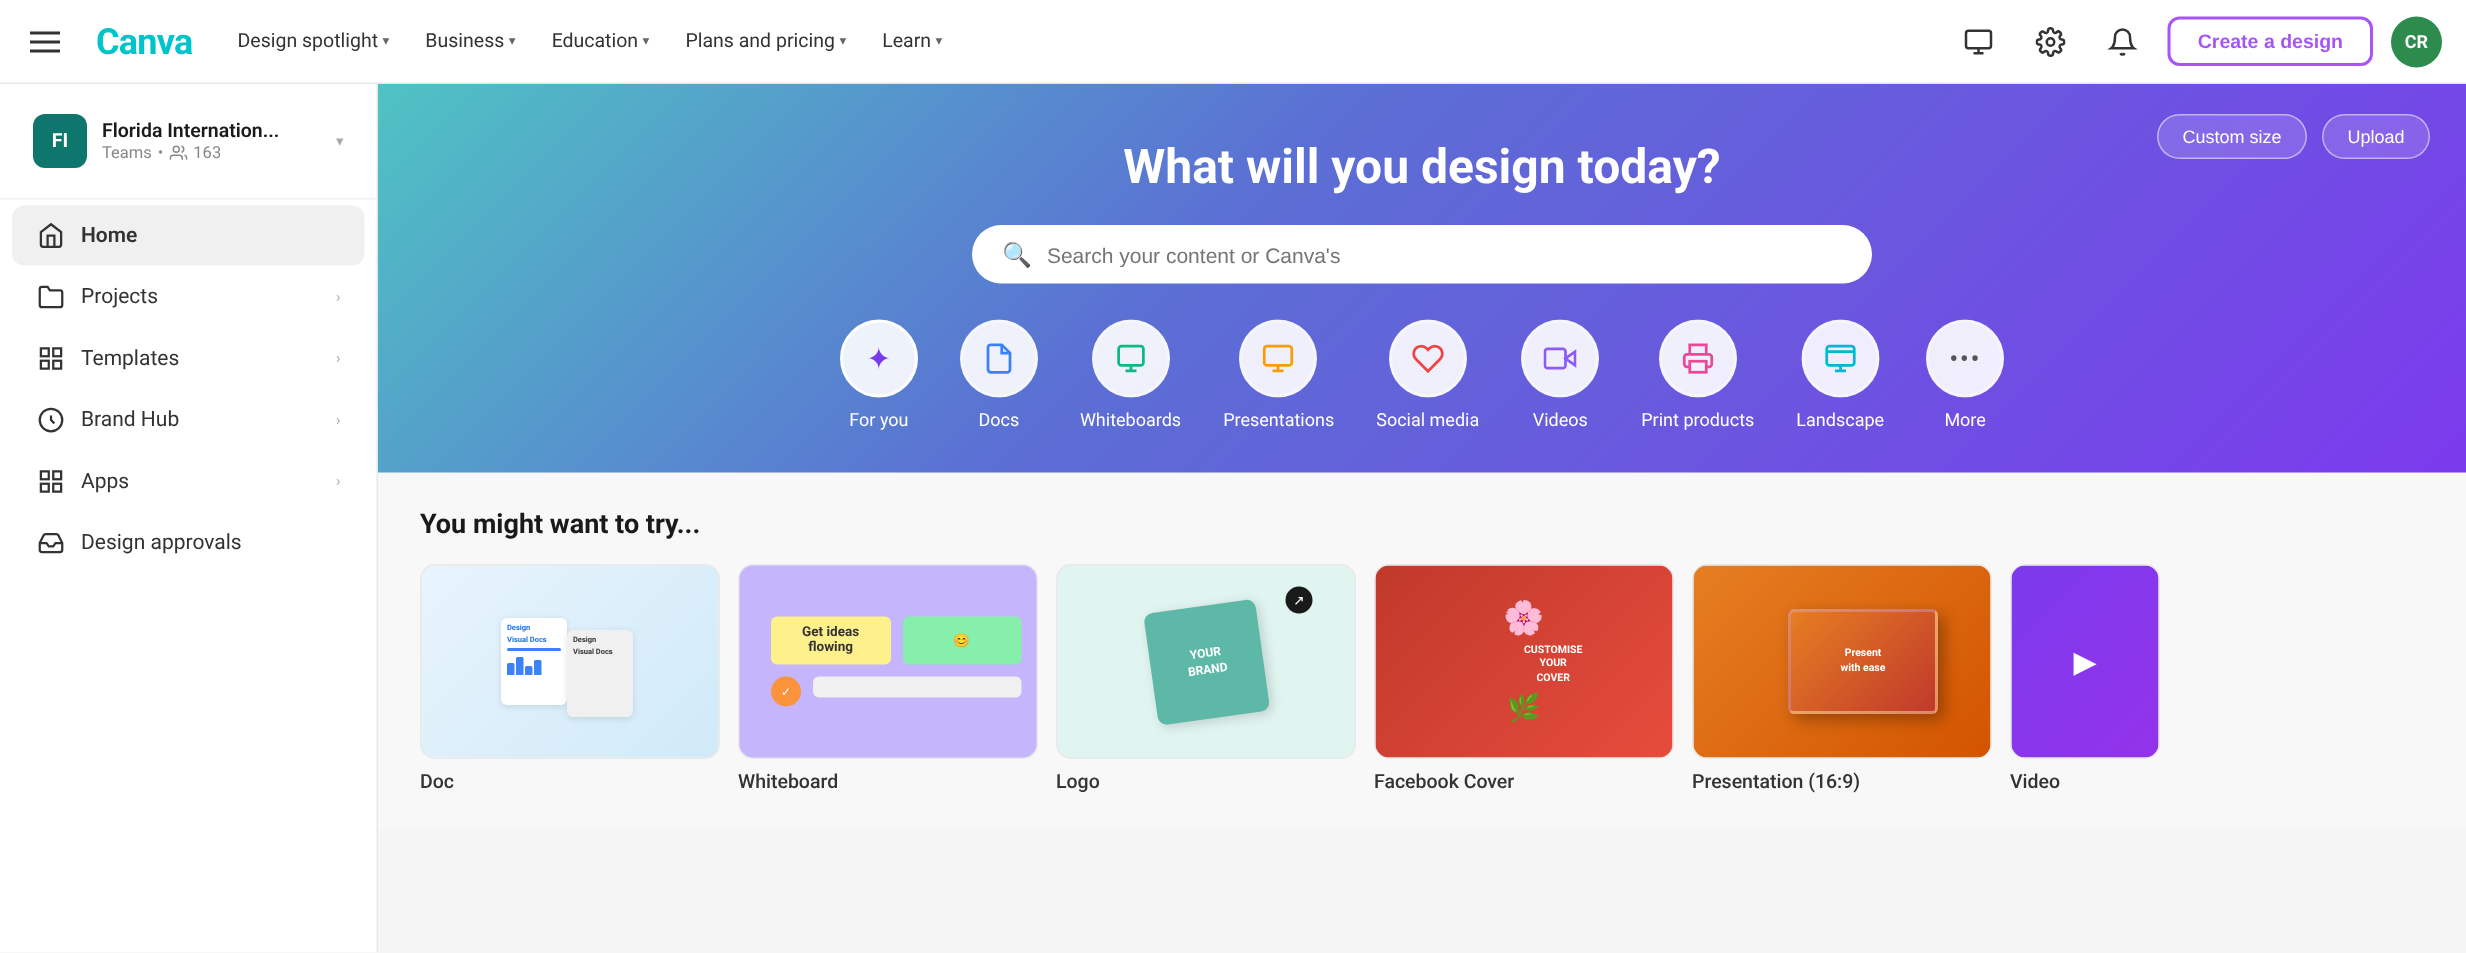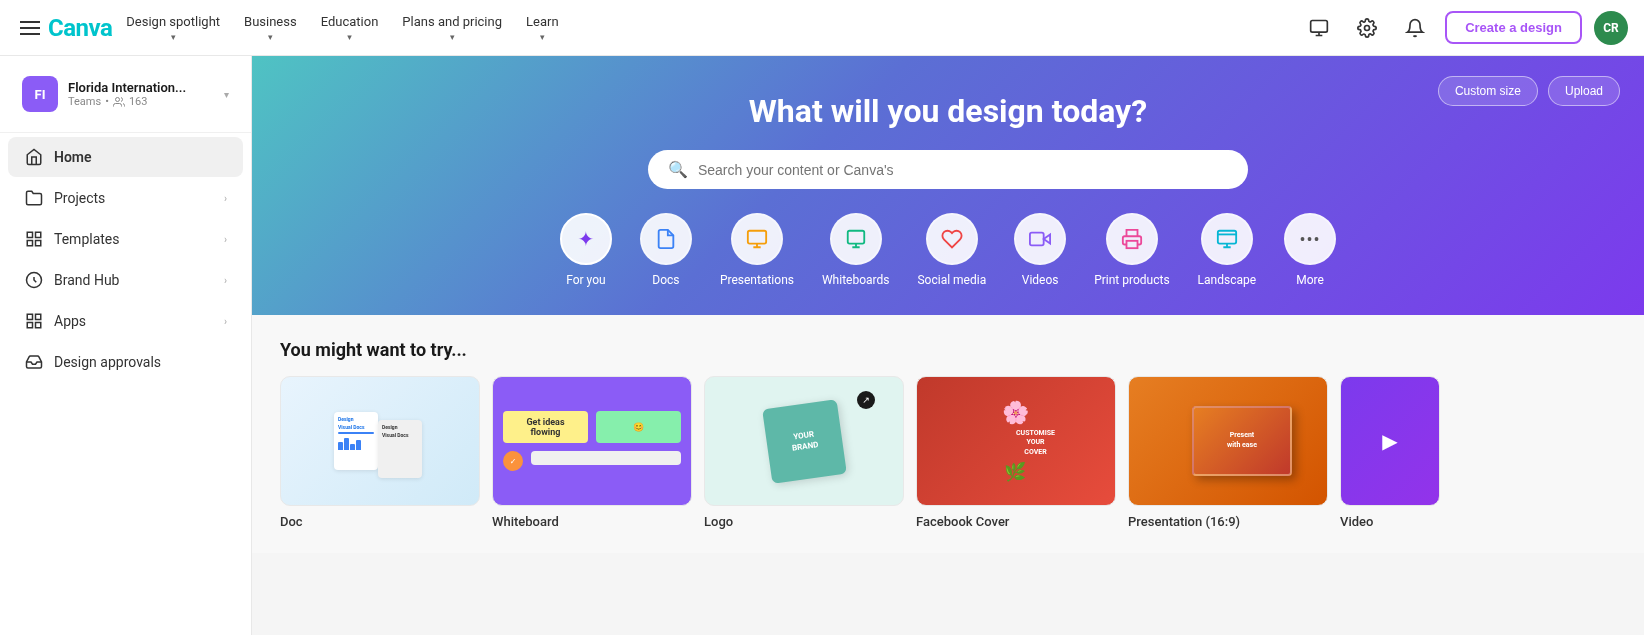"Canva" .topnav-left { gap: 4px -> 20px }
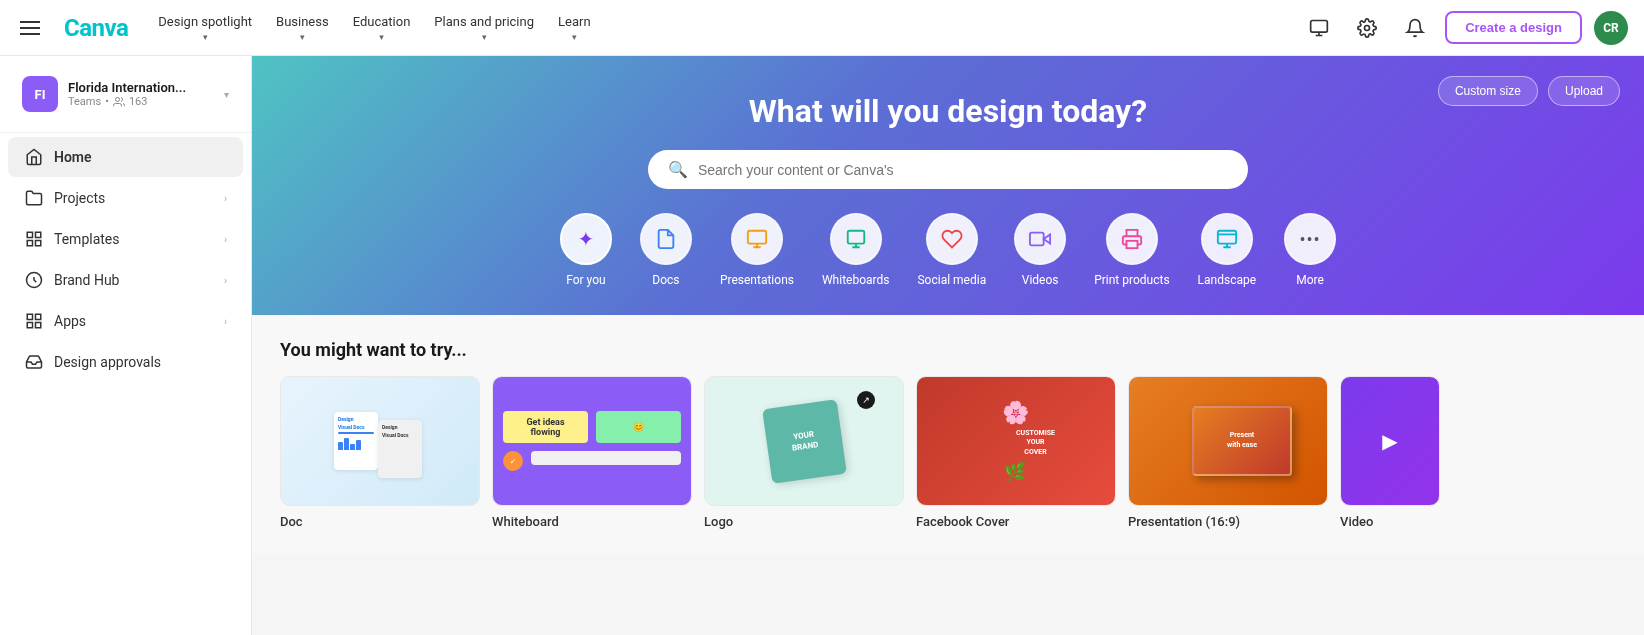"Design spotlight" .nav-link { flex-direction: column -> none }
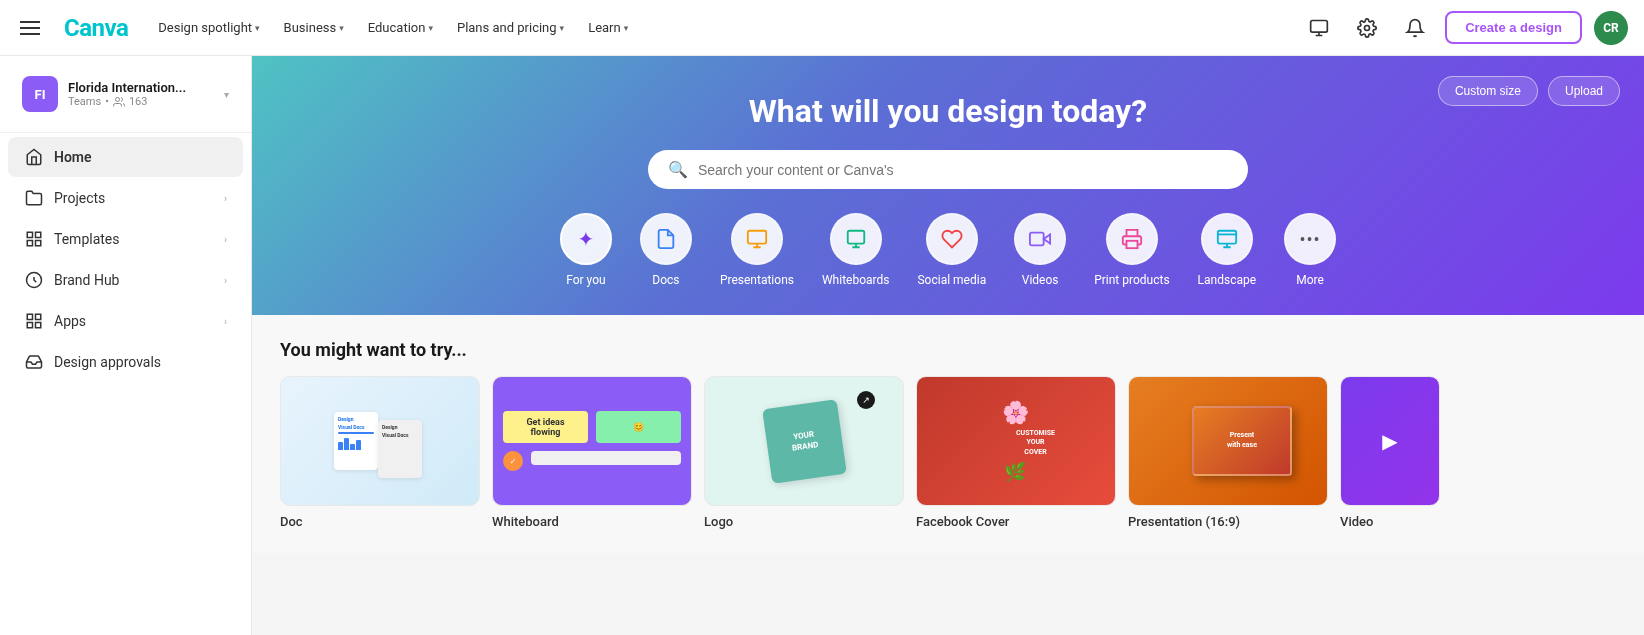"FI" .org-avatar { background: #8b5cf6 -> #0f766e }
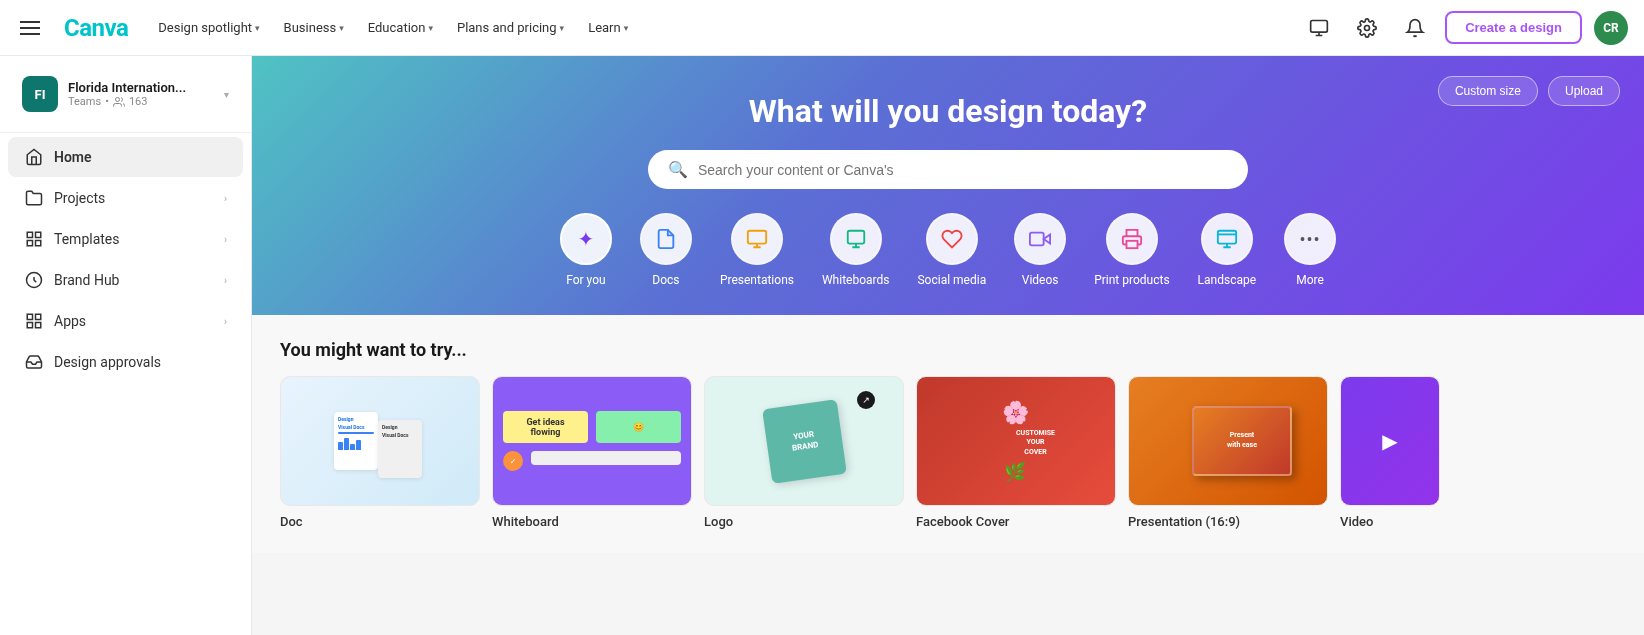"Presentations" div.cat-item { order: before "Whiteboards" -> after "Whiteboards" }
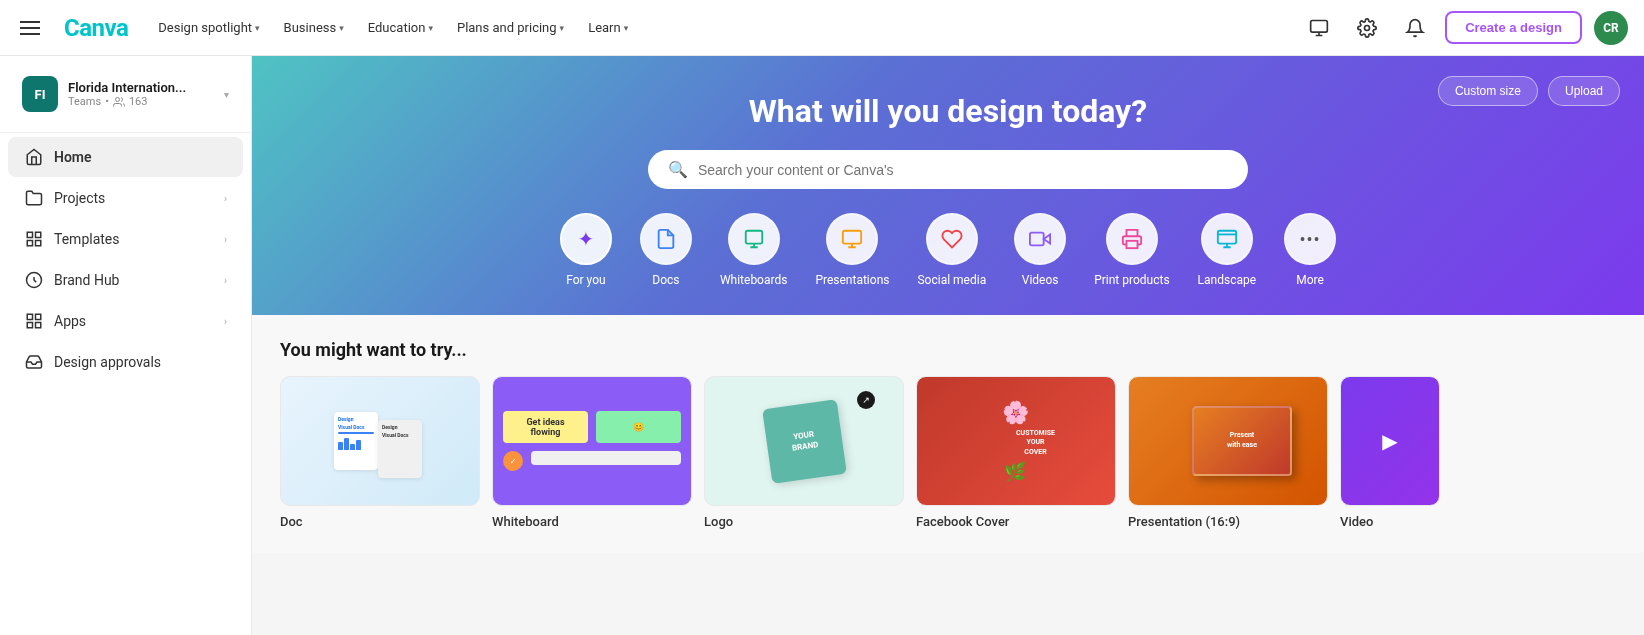"Get ideas" .whiteboard-thumb { background: #8b5cf6 -> #c4b5fd; padding-left: none -> 11px }
